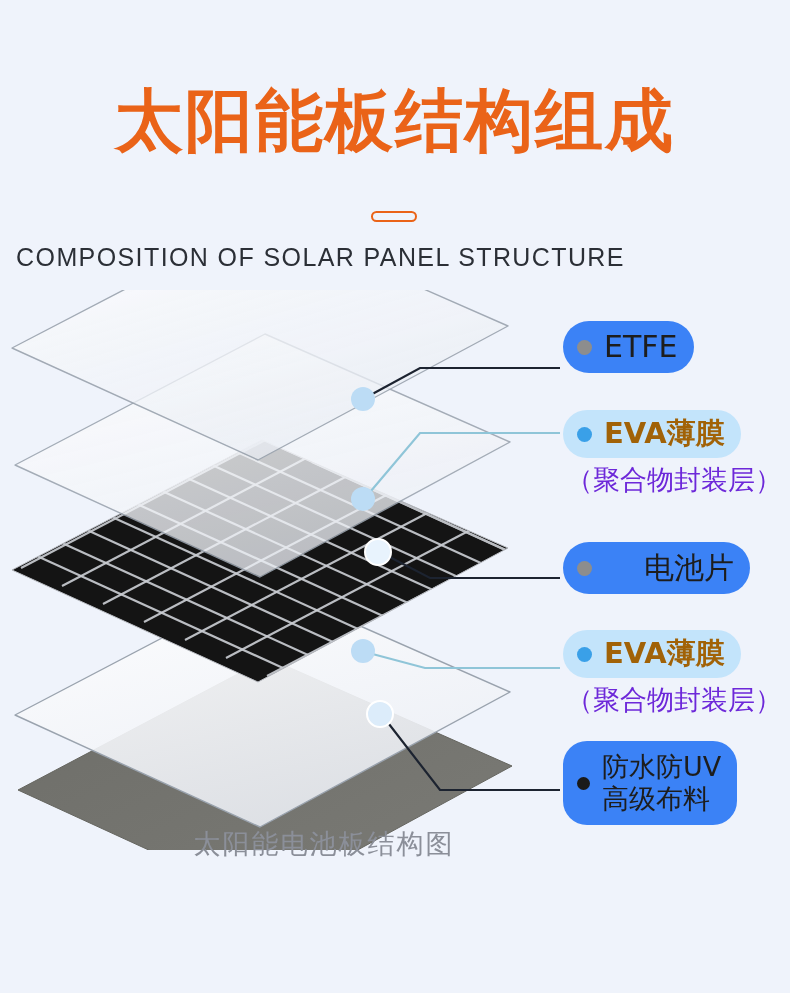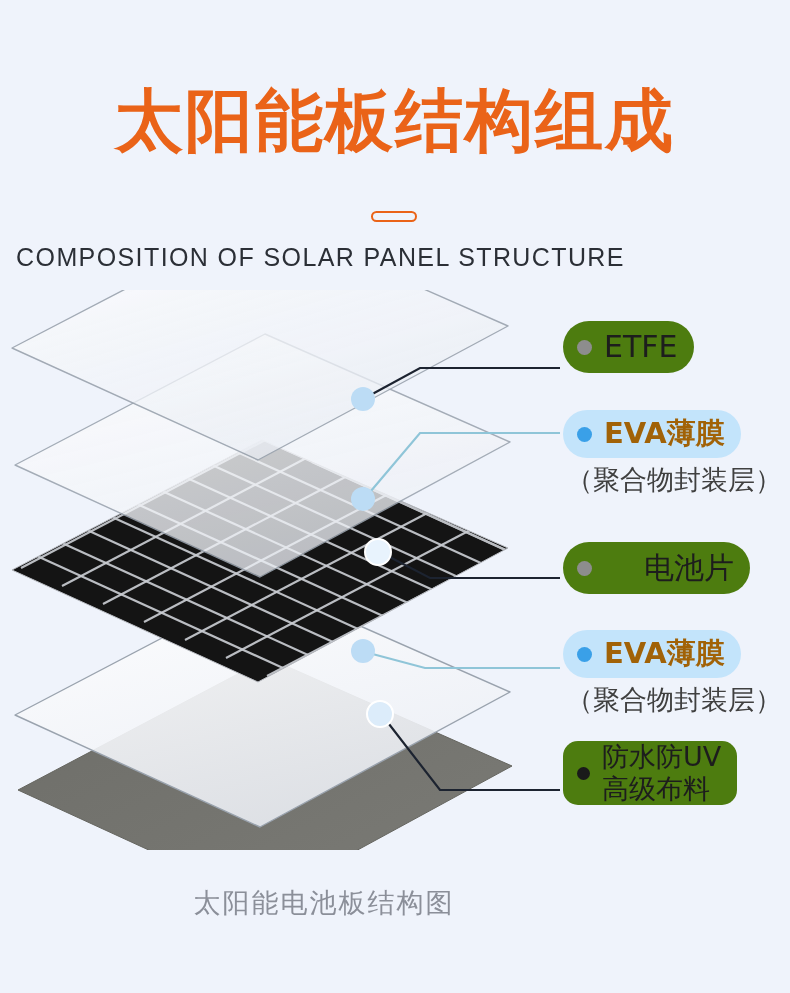"ETFE" .pill.gray { background: #4d7c0f -> #3b82f6 }
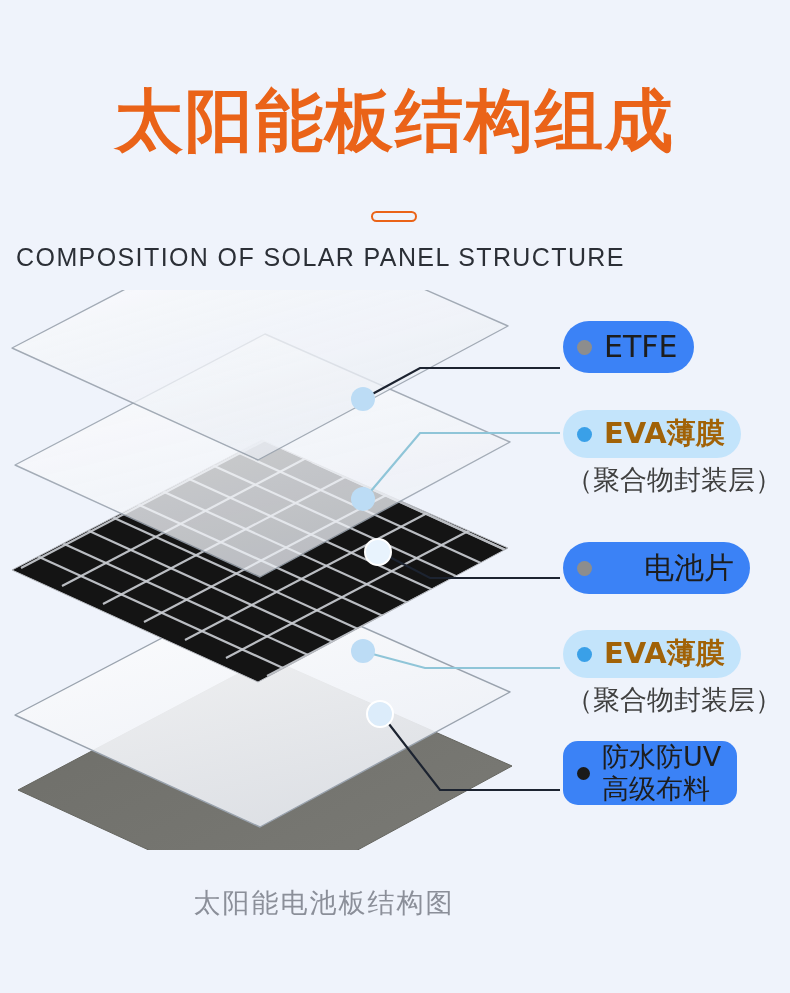"（聚合物封装层）" .sublabel { color: #404040 -> #6d28d9 }
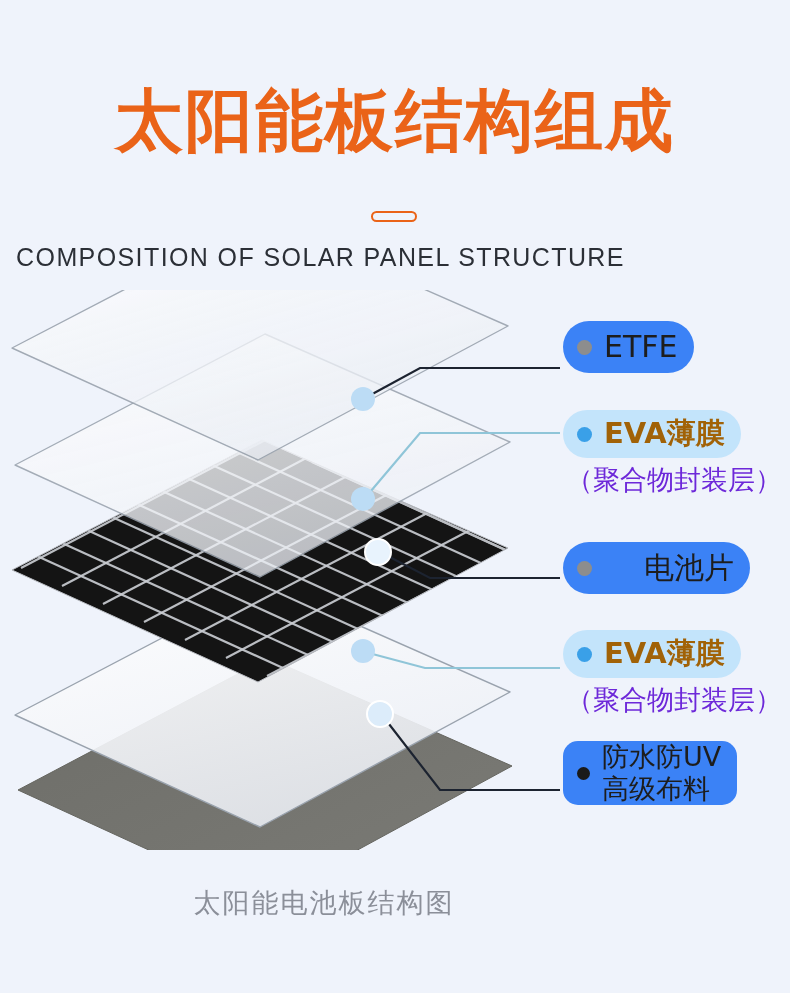"防水防UV" #pill-back { border-radius: 15px -> 24px; height: 64px -> 84px }
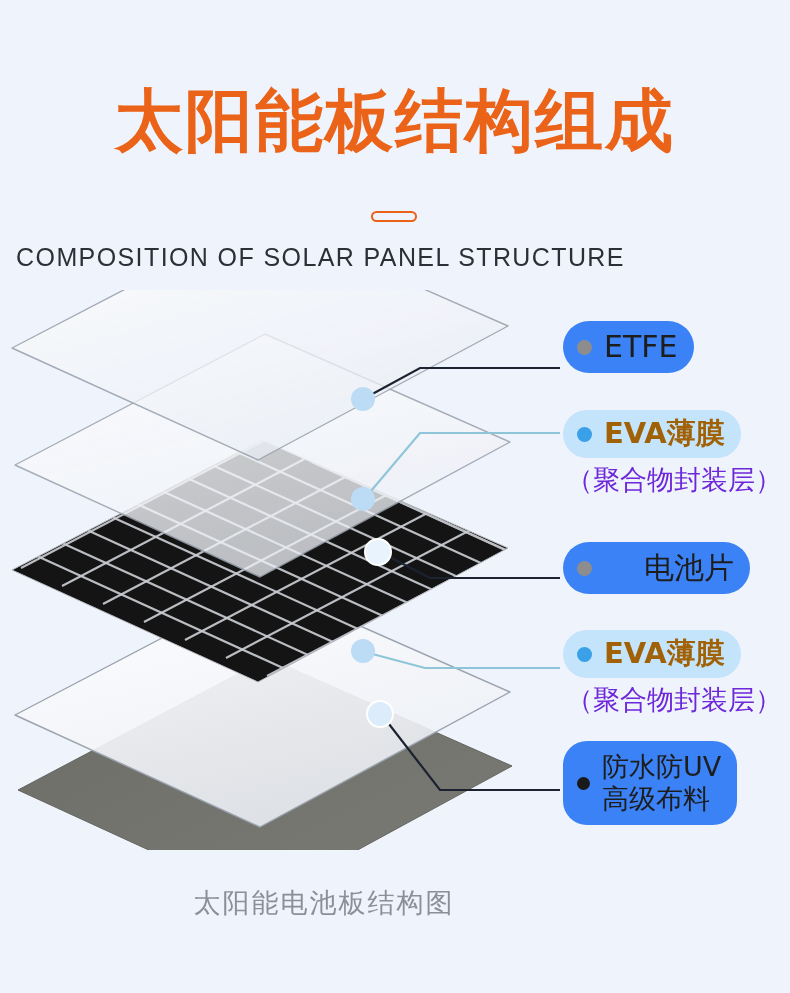"太阳能电池板结构图" .caption { top: 885px -> 826px }
